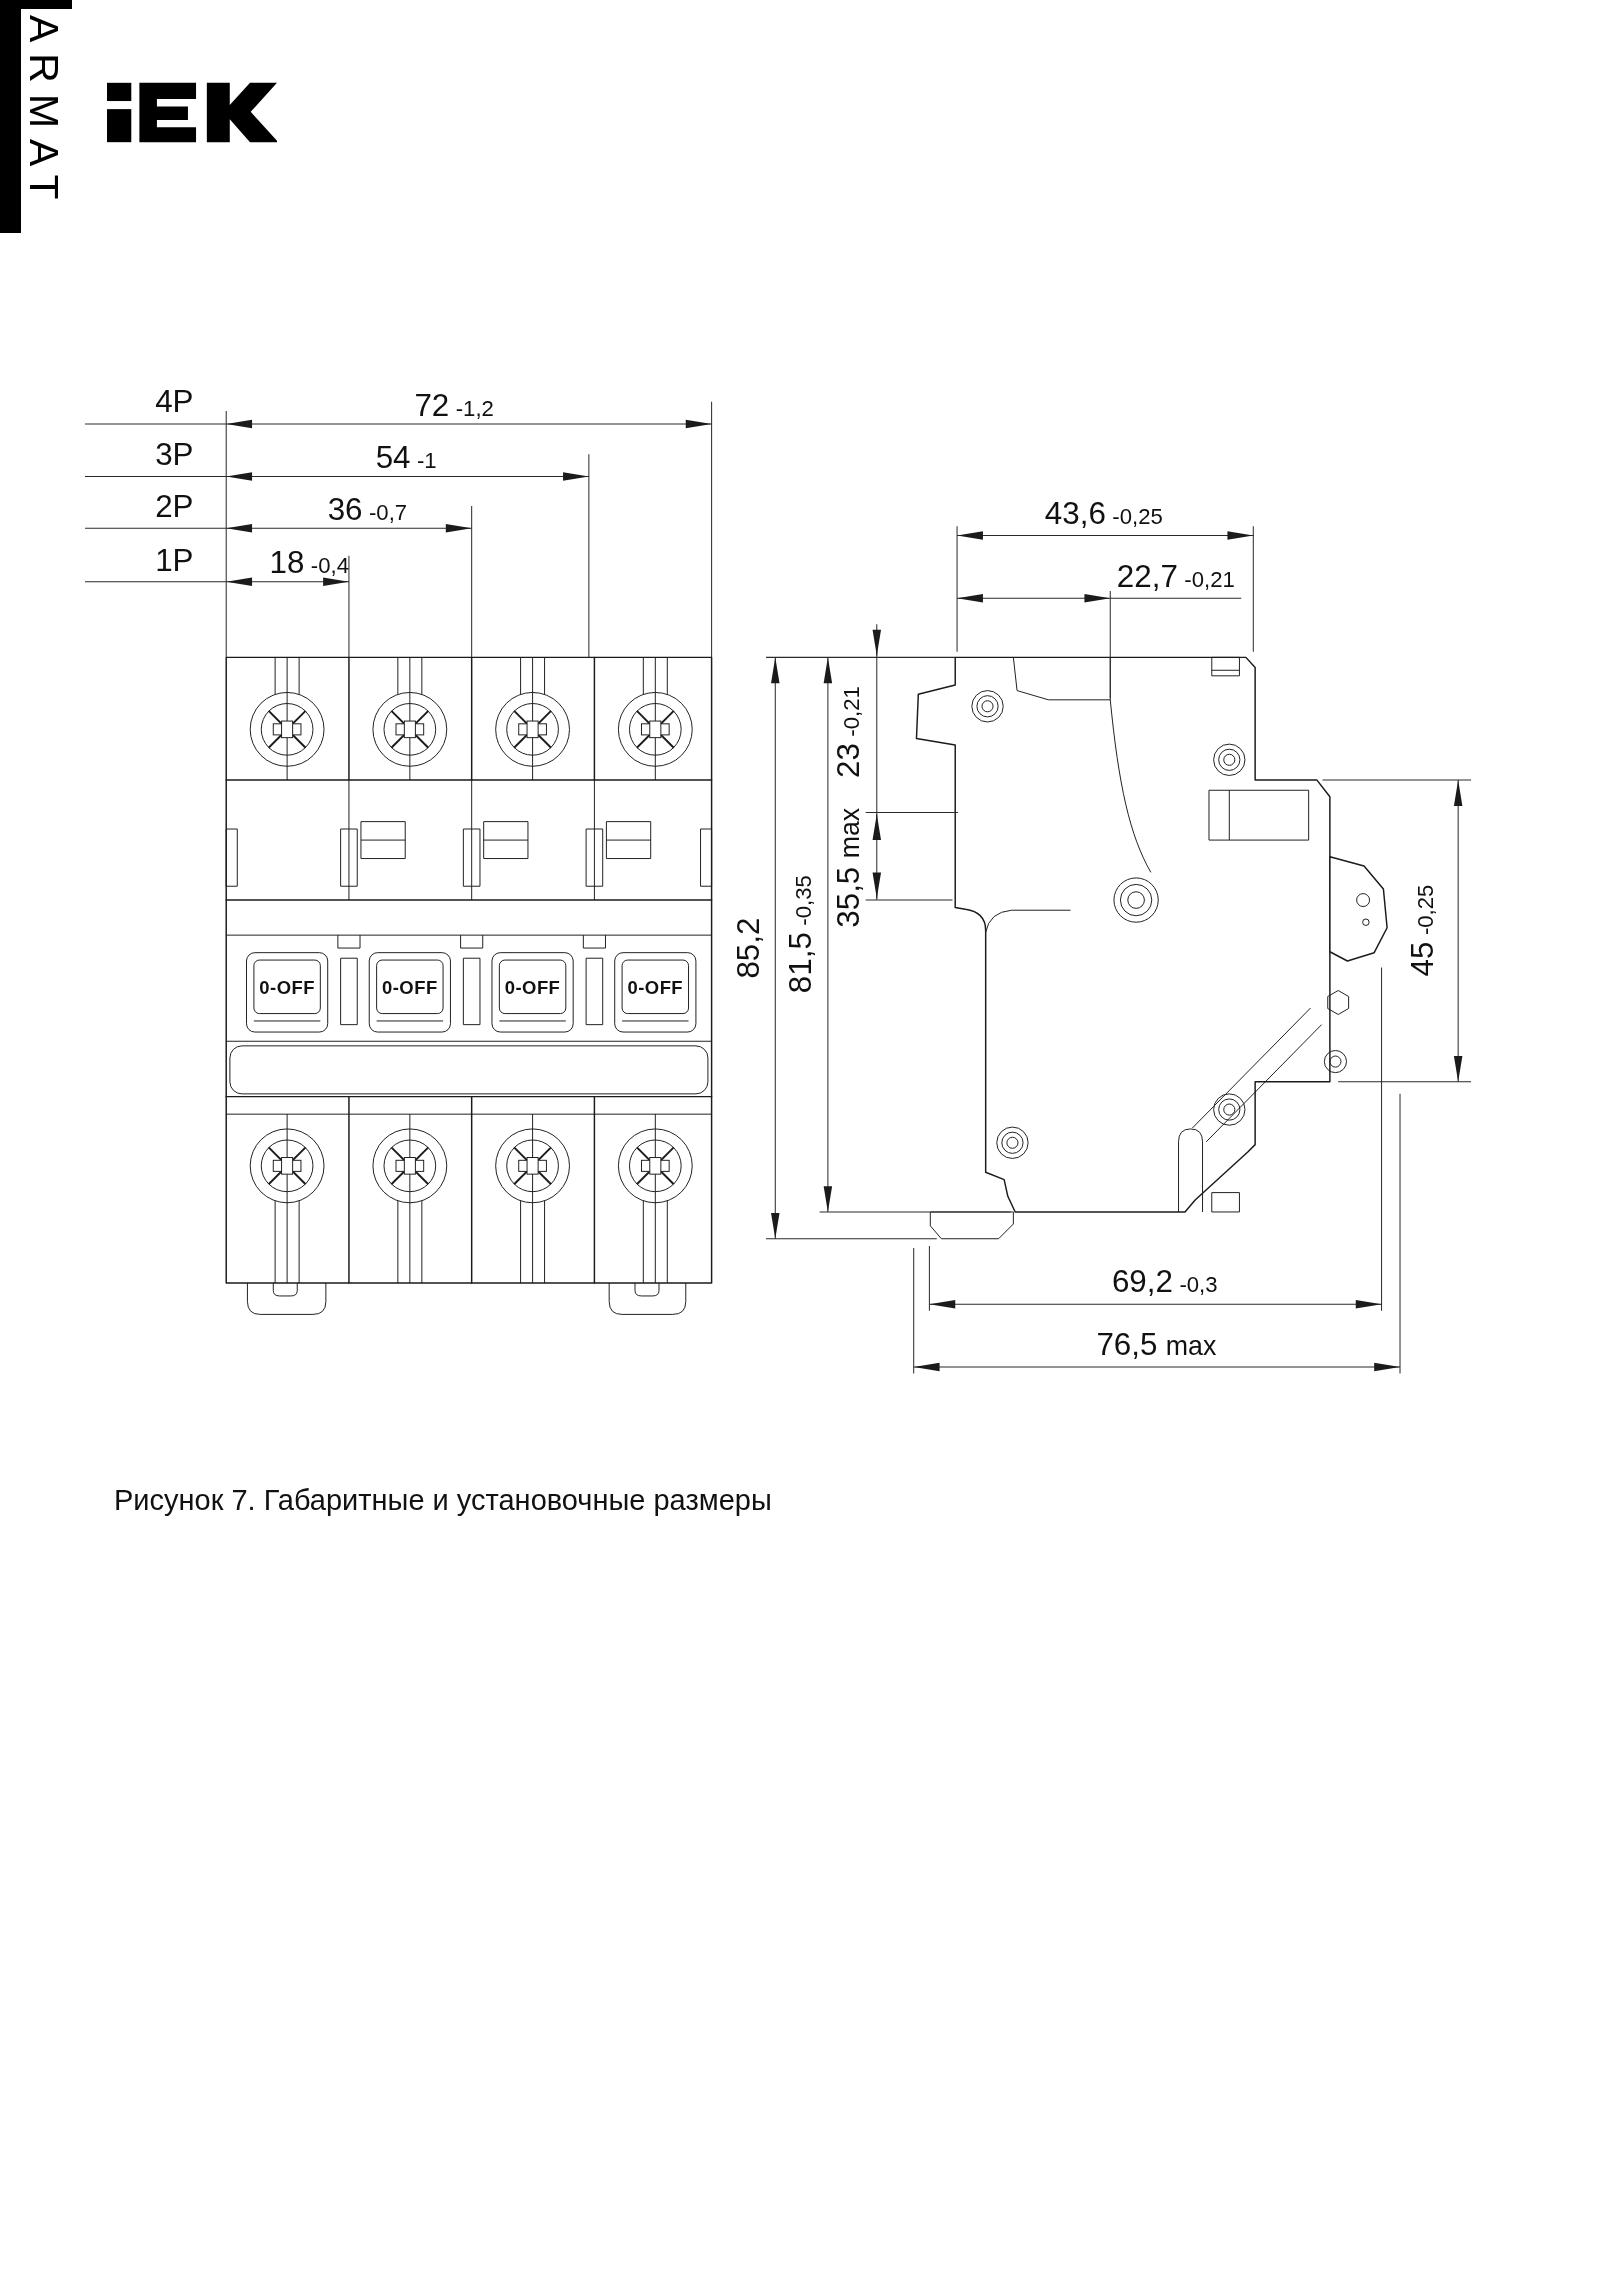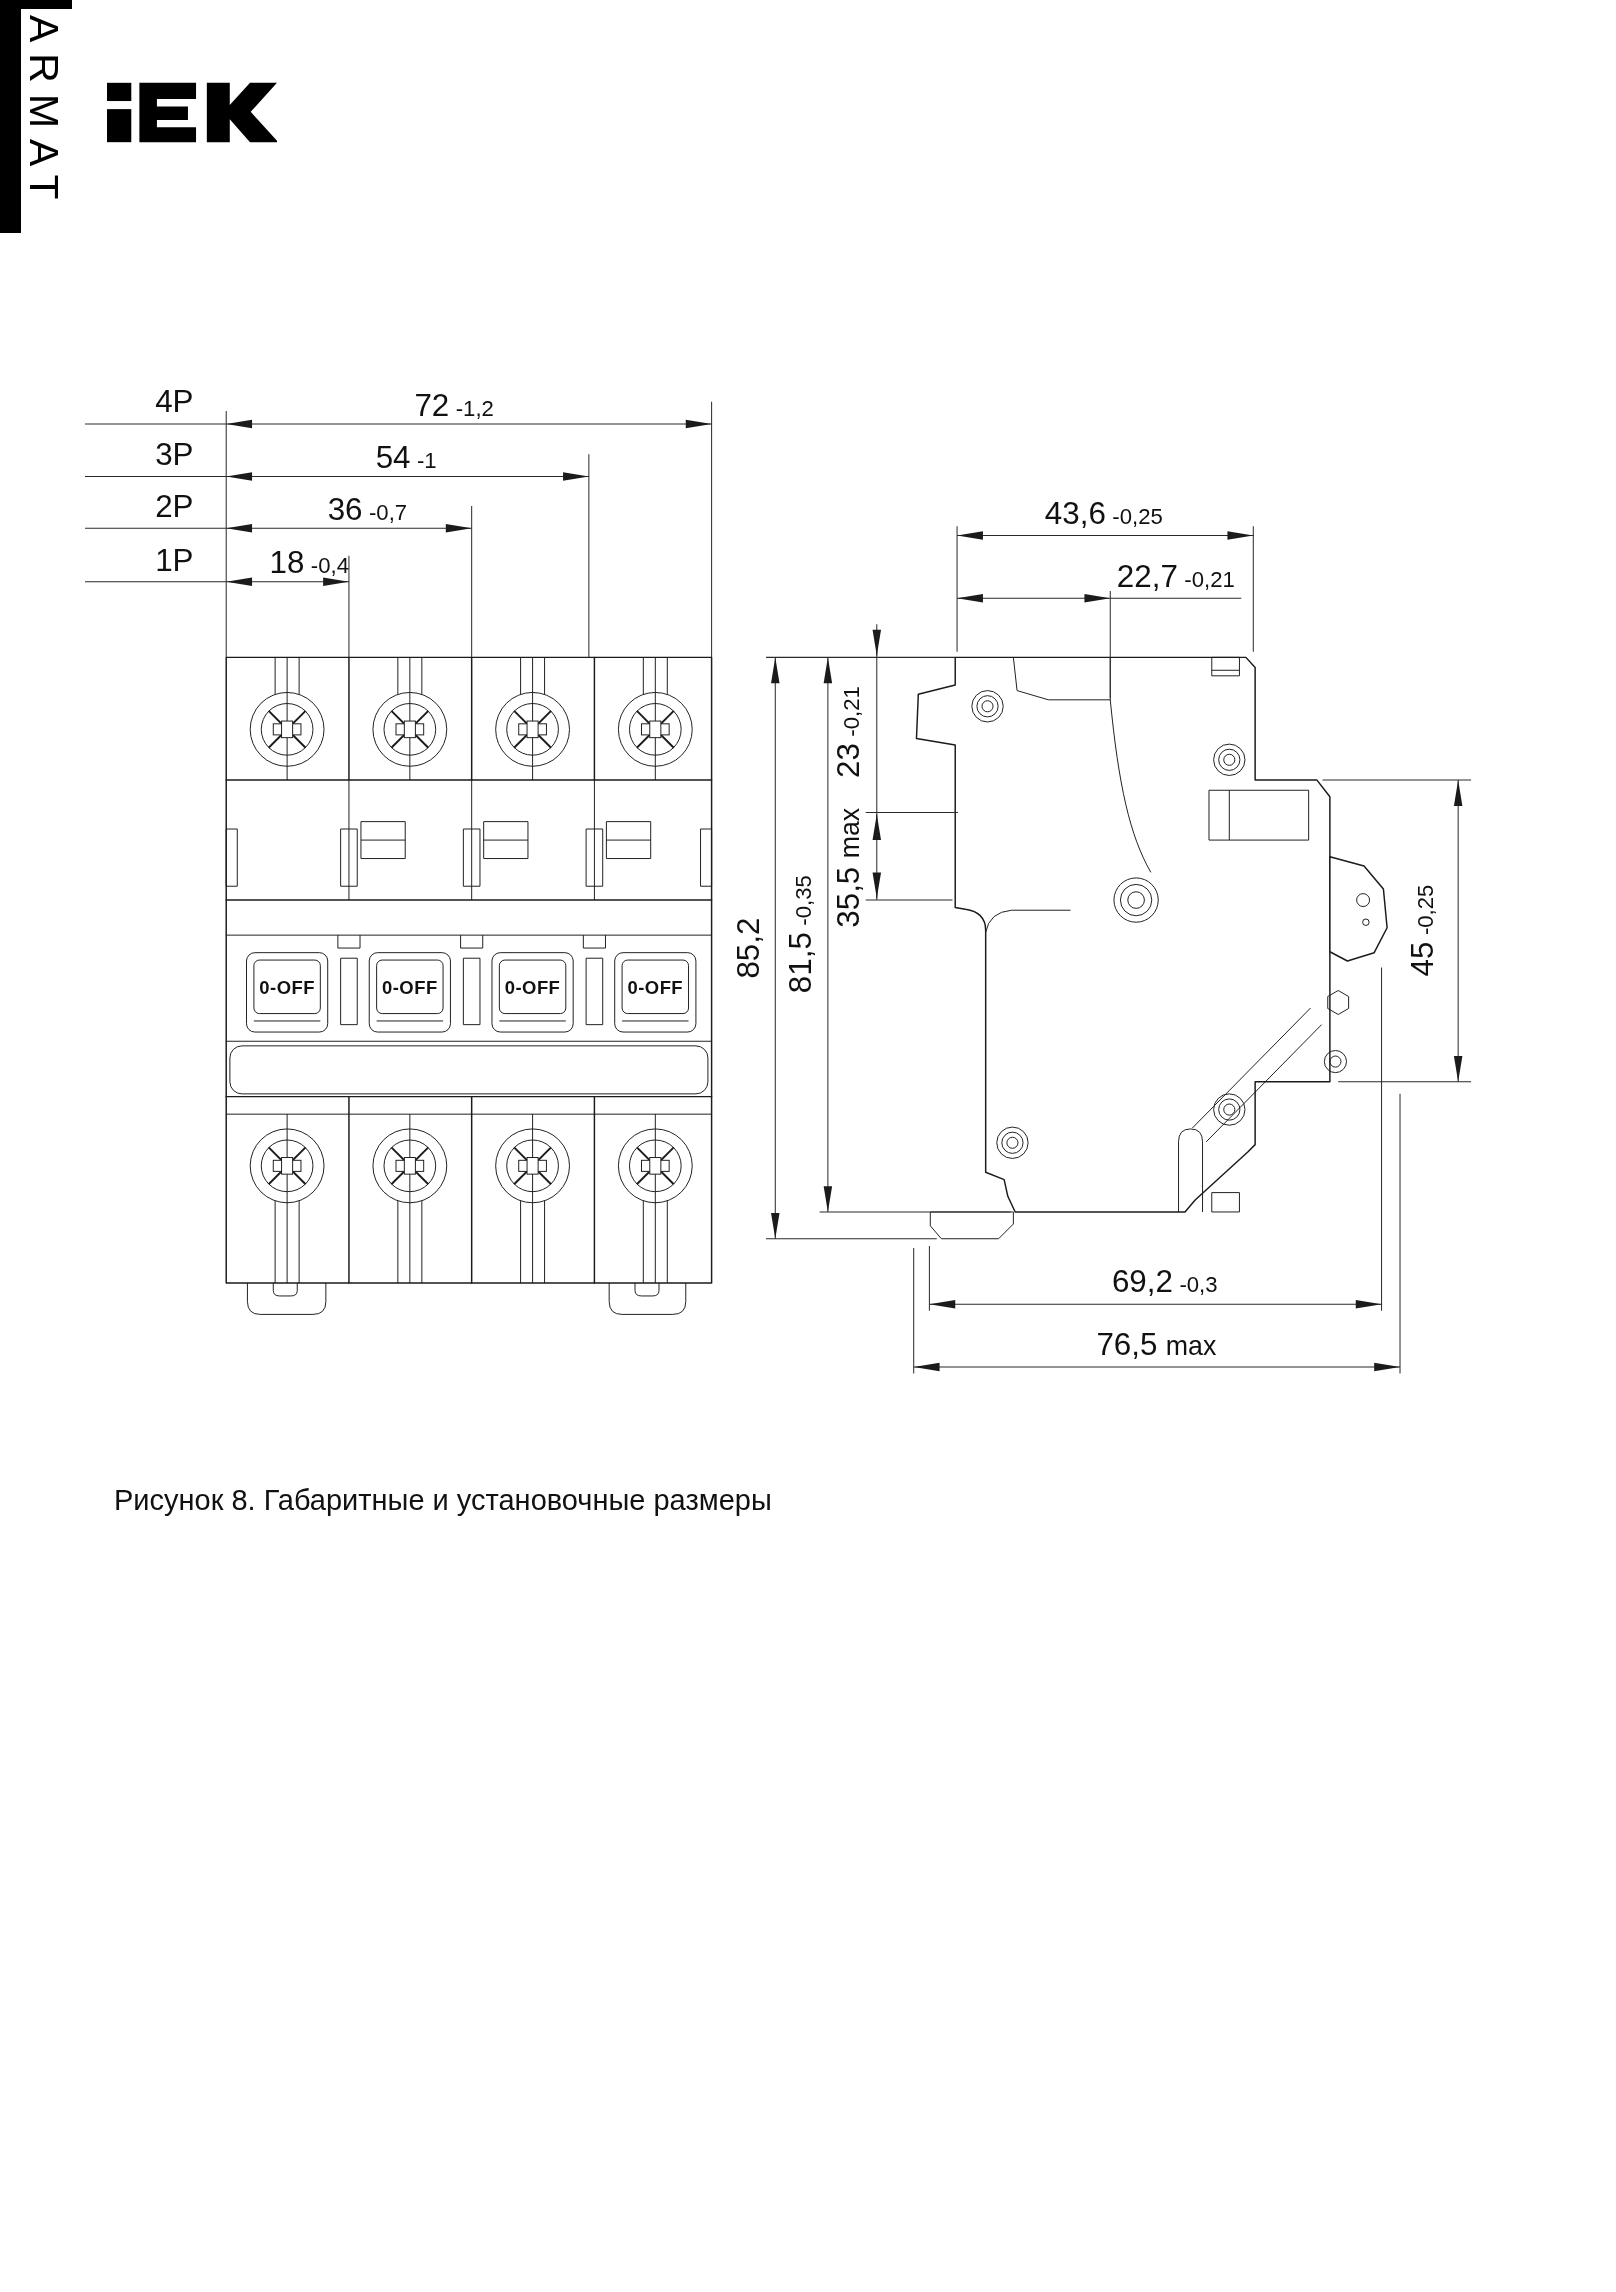"Рисунок 8. Габаритные и установочные" div.abs { text: 8 -> 7 }
